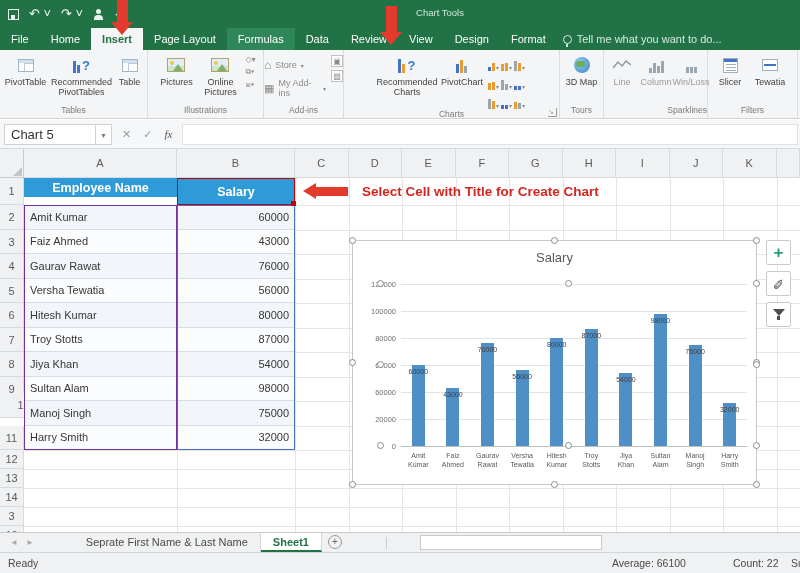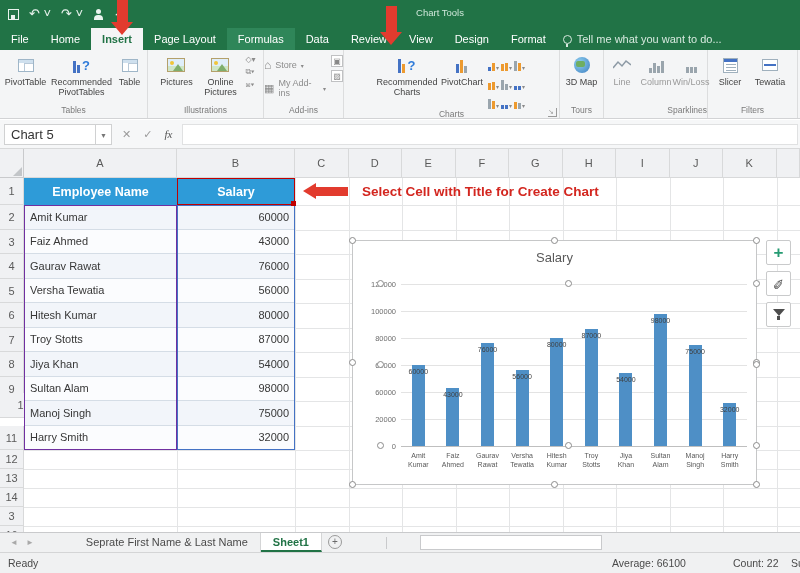"Employee Name" div.abs { height: 27px -> 19px }
